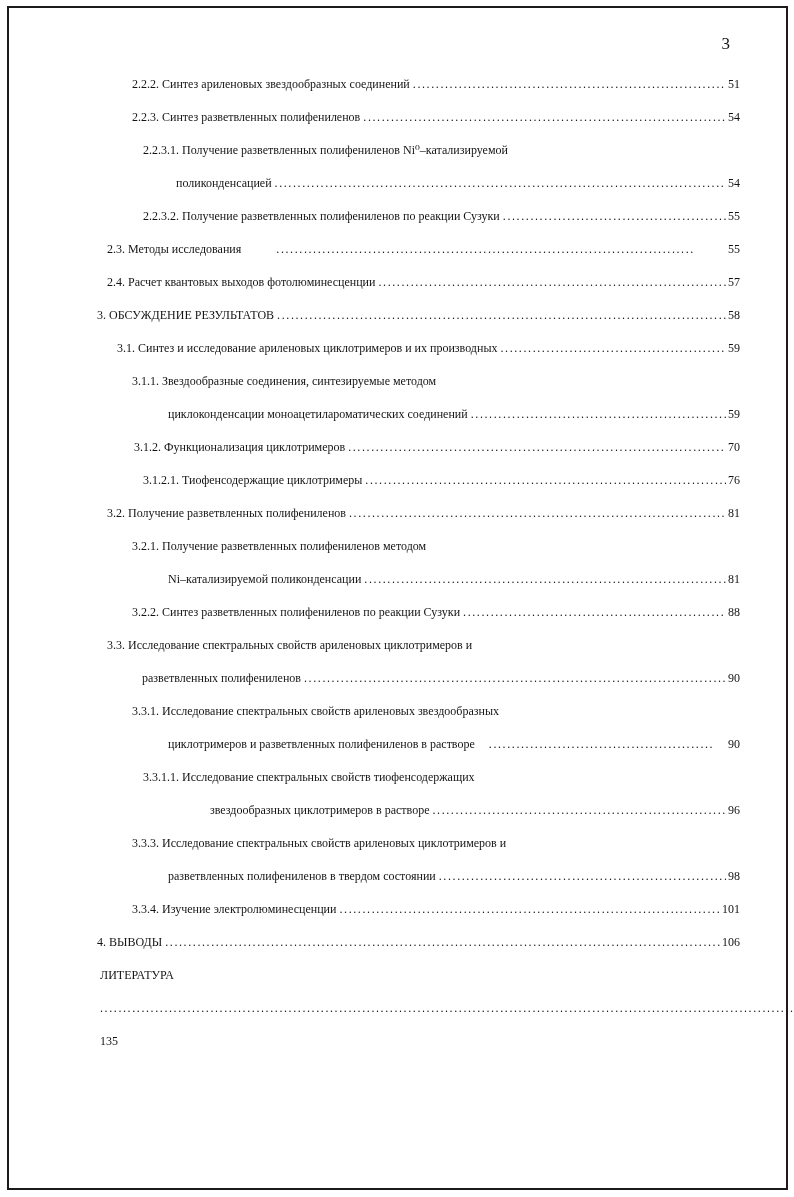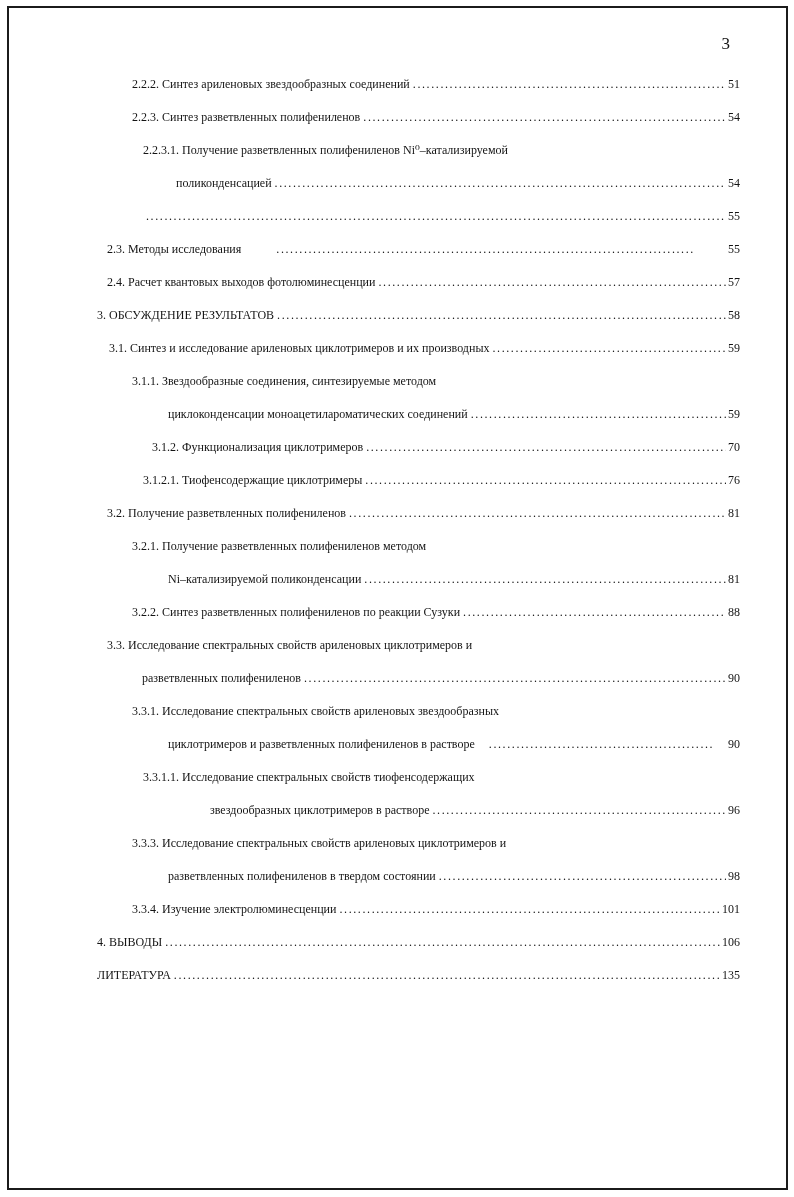"2.2.3.2. Получение разветвленных" span.toc-text { html: none -> <span>2.2.3.2. Получение разветвленных полифениленов по реакции Сузуки</span> }
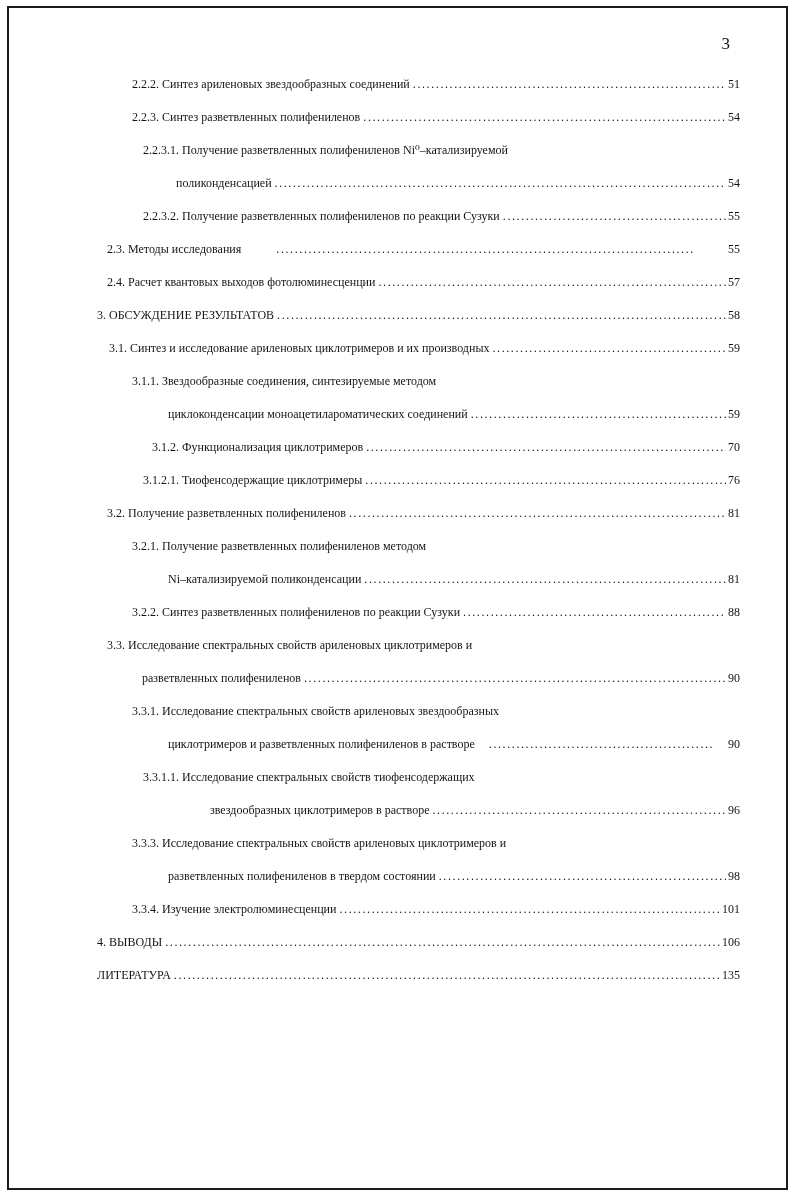"3.1. Синтез и исследование ариленовых" div.toc-line { margin-left: 12px -> 20px }
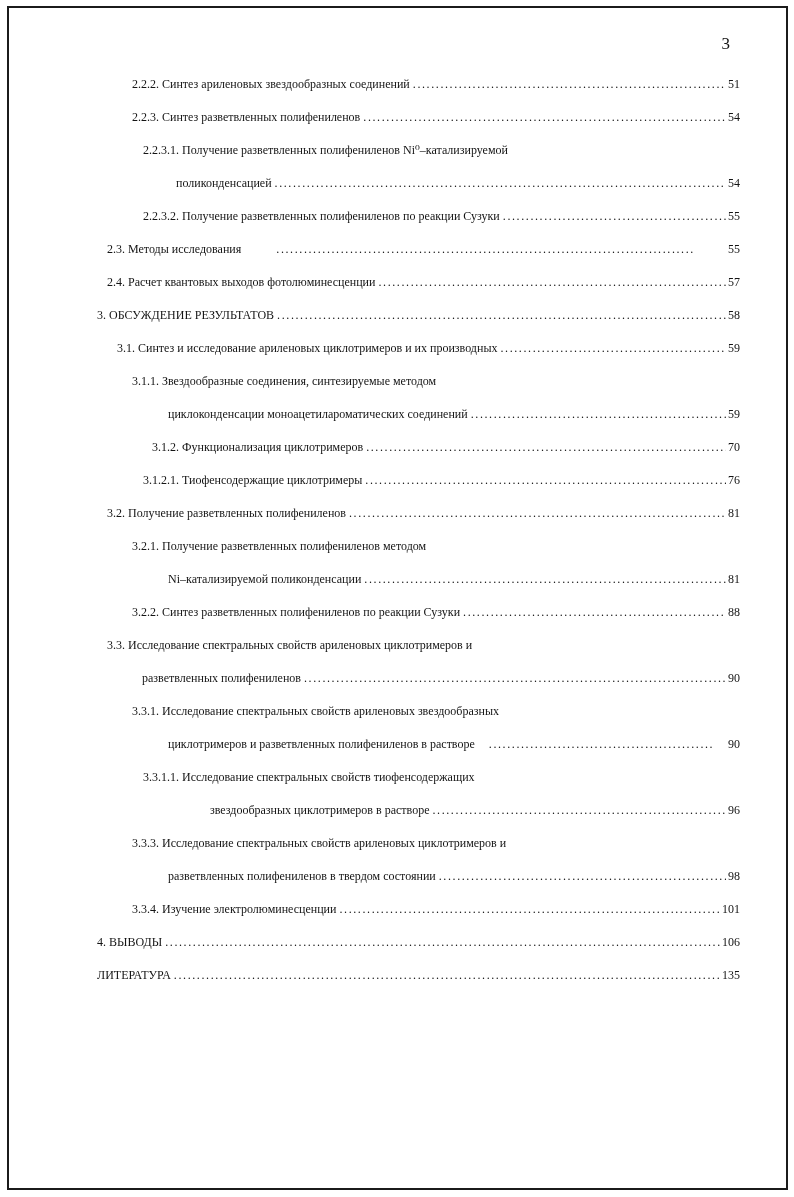"3.1.2. Функционализация циклотримеров" div.toc-line { margin-left: 55px -> 37px }
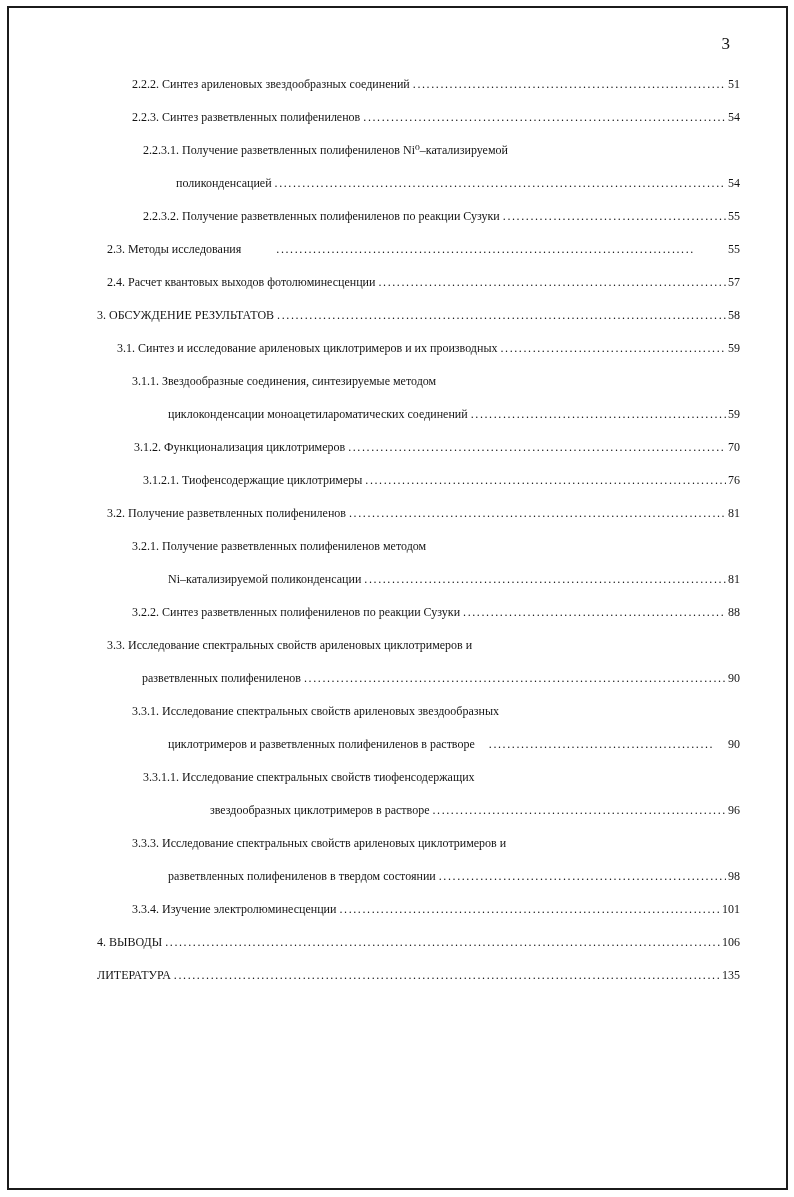"ЛИТЕРАТУРА" div.toc-line { flex-direction: none -> column }
